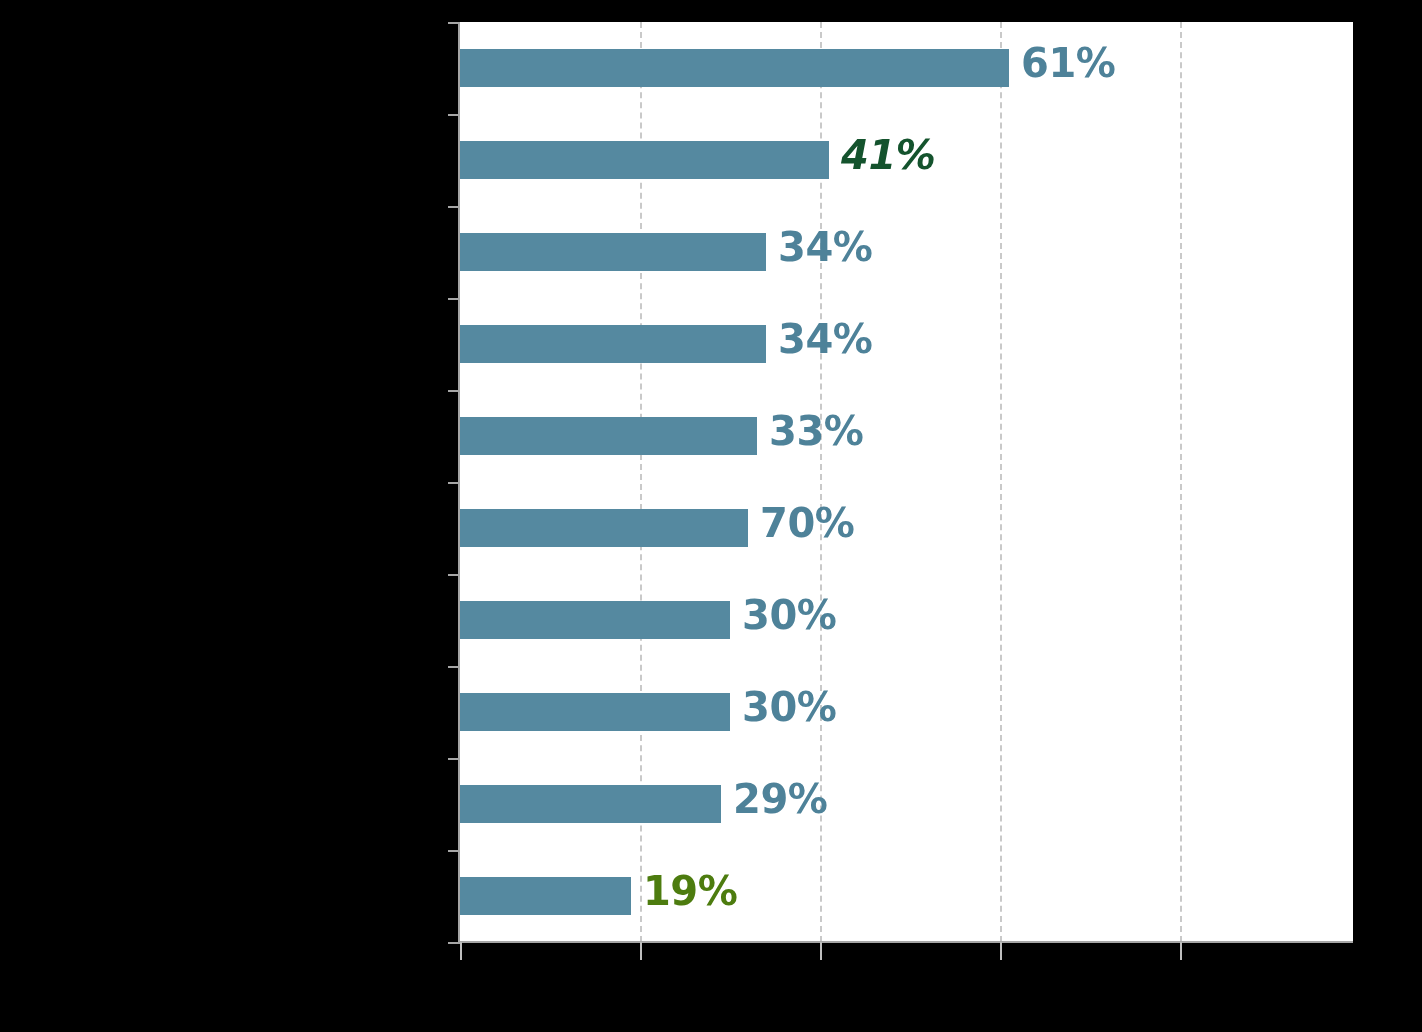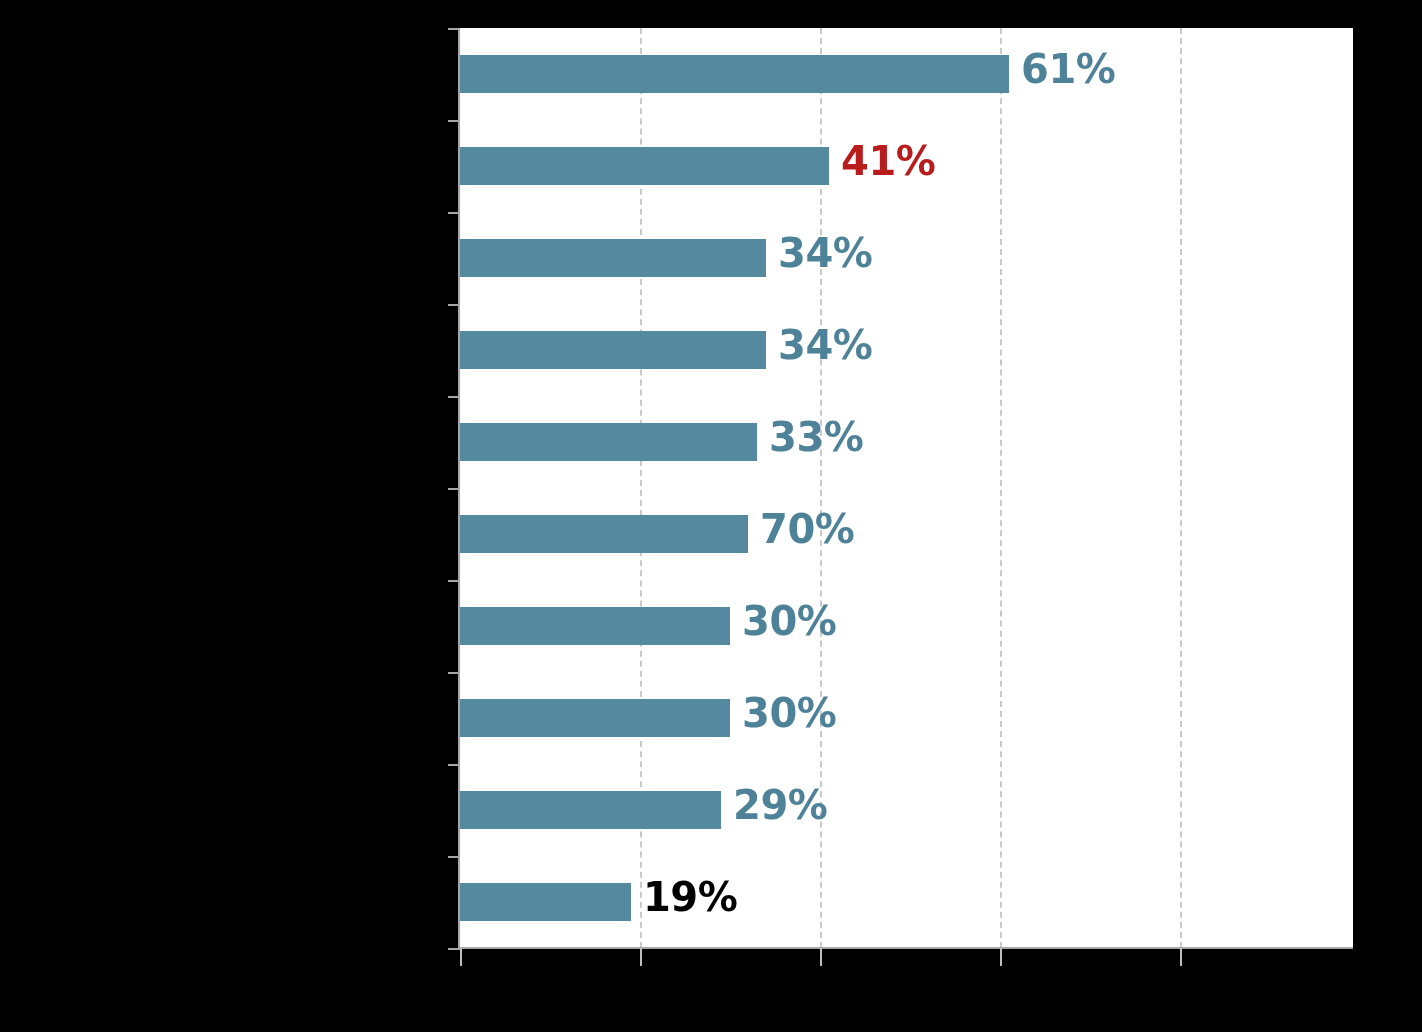"61%" #chart-root { top: 6px -> 0 }
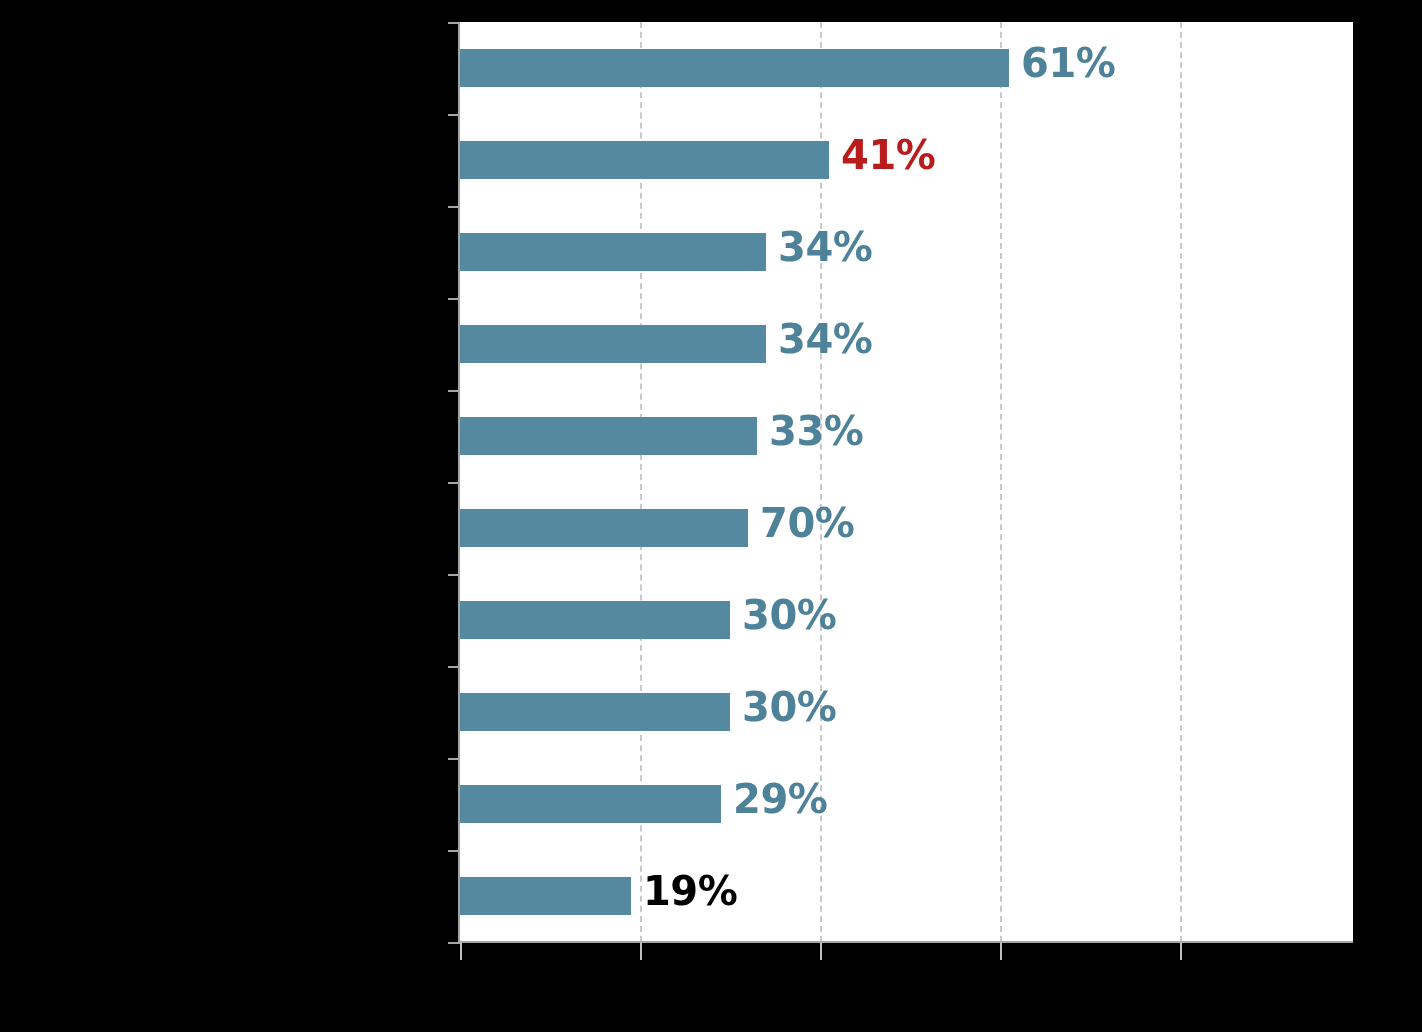"41%" div.bar-label { color: #b91c1c -> #14532d; font-style: none -> italic }
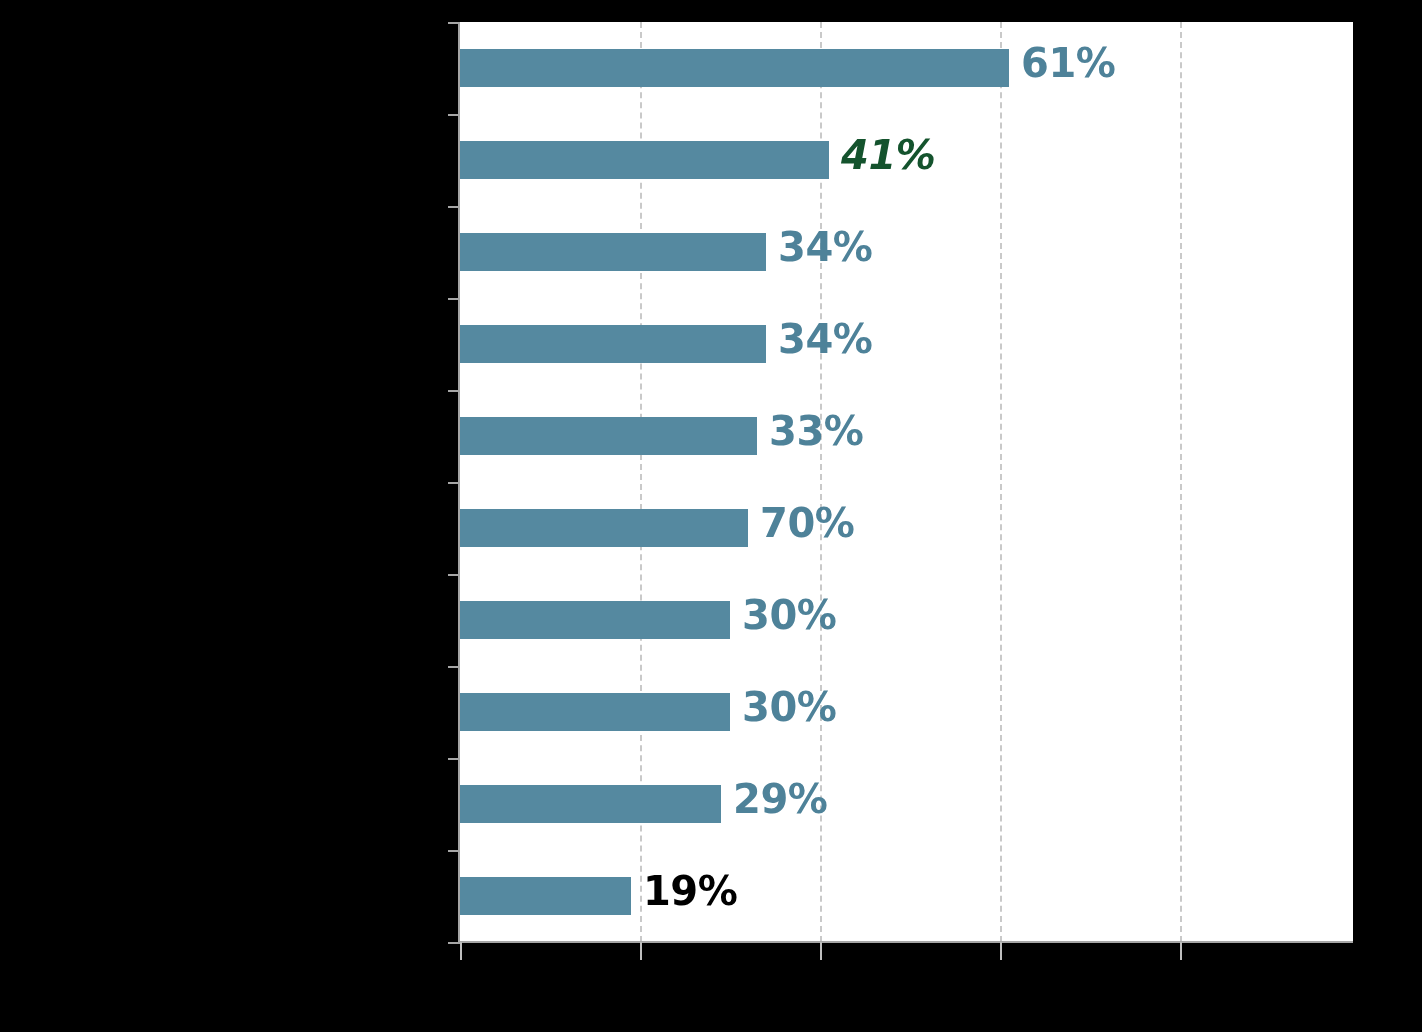"19%" div.bar-label { color: #000000 -> #4d7c0f }
